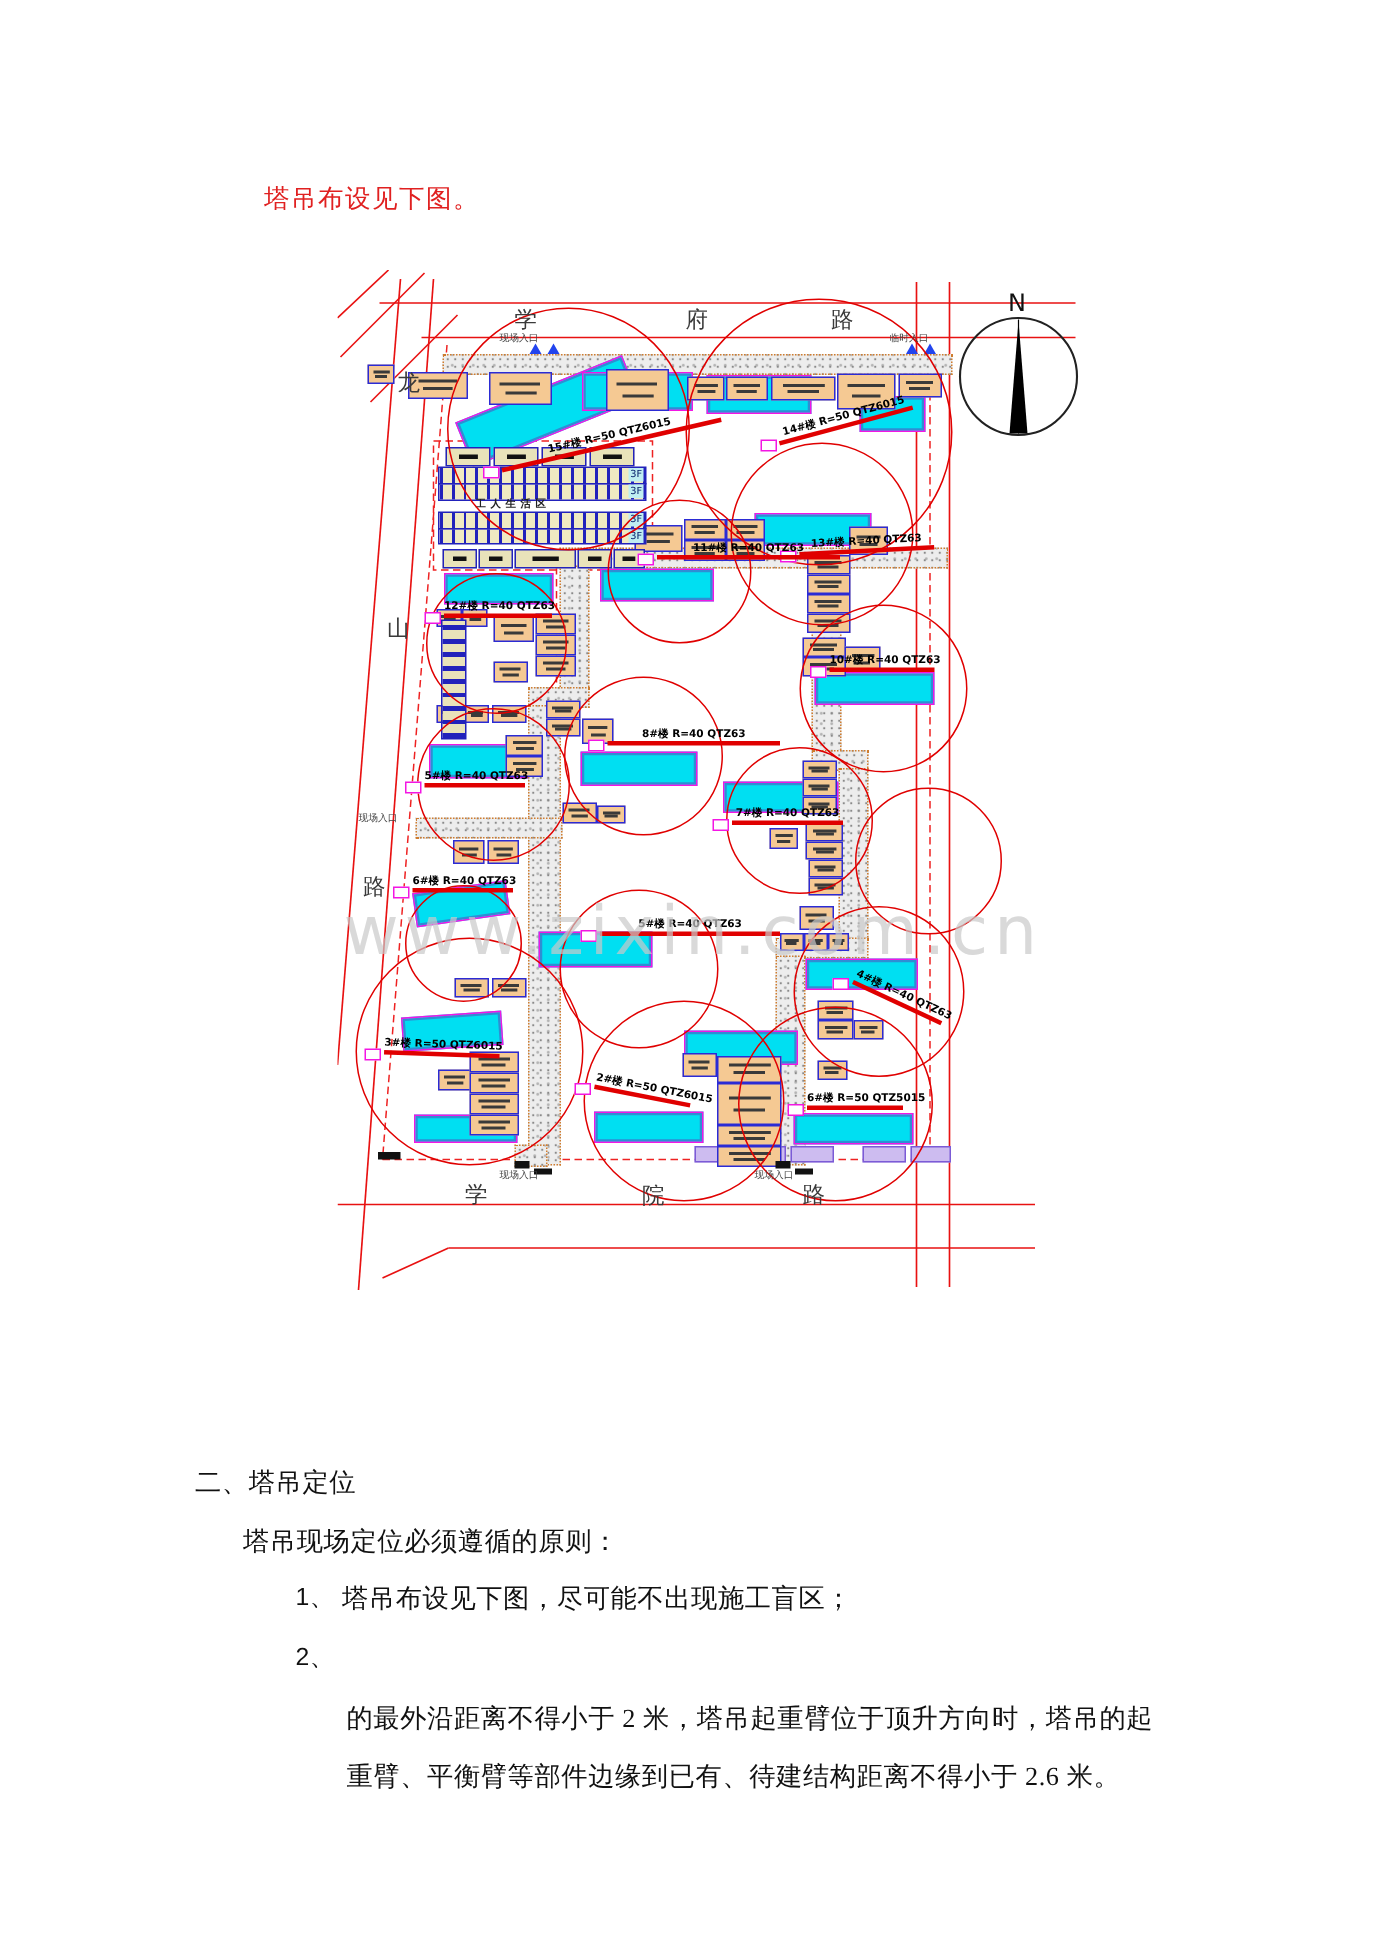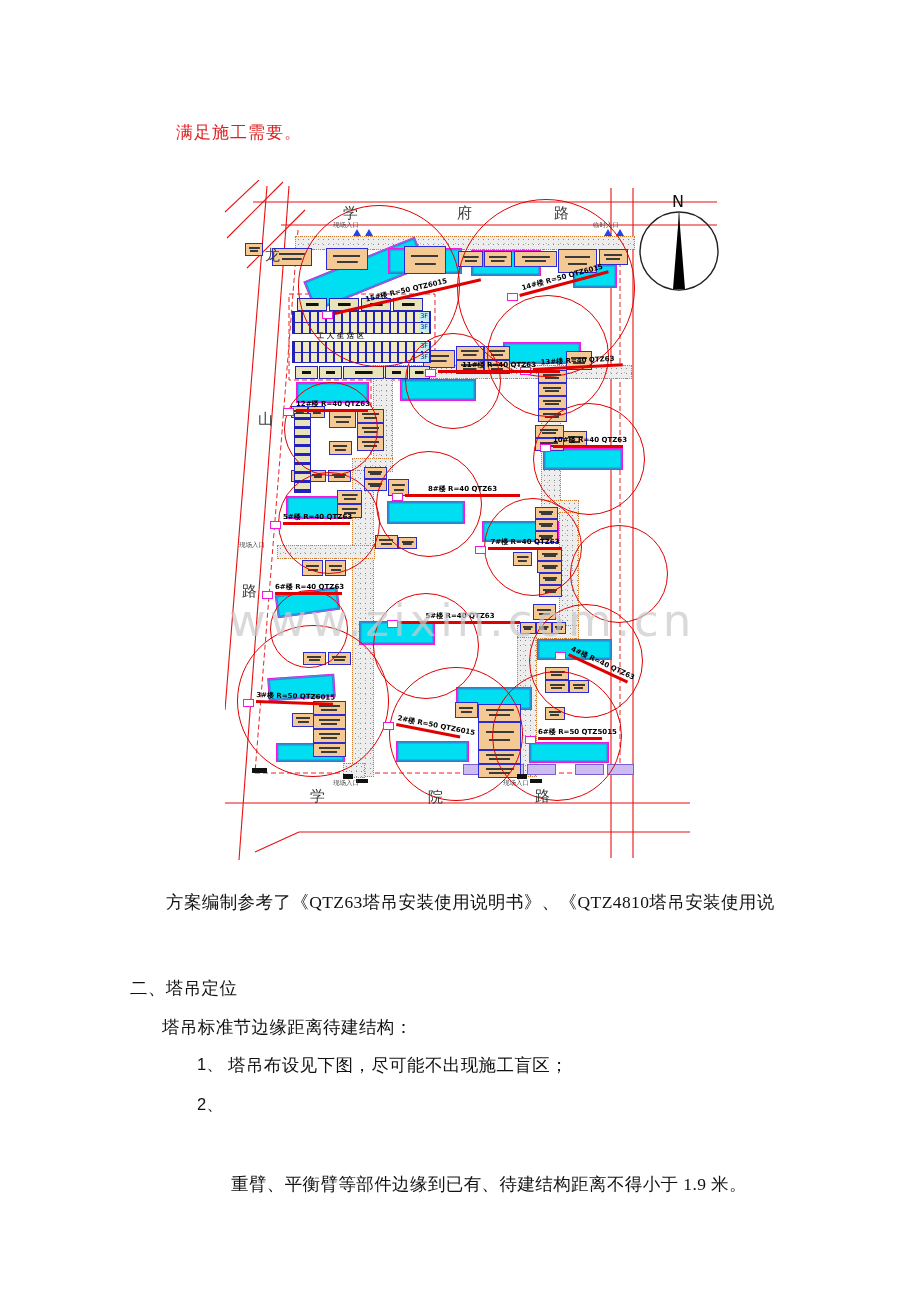"满足施工需要。" div { text: 满足施工需要 -> 塔吊布设见下图 }
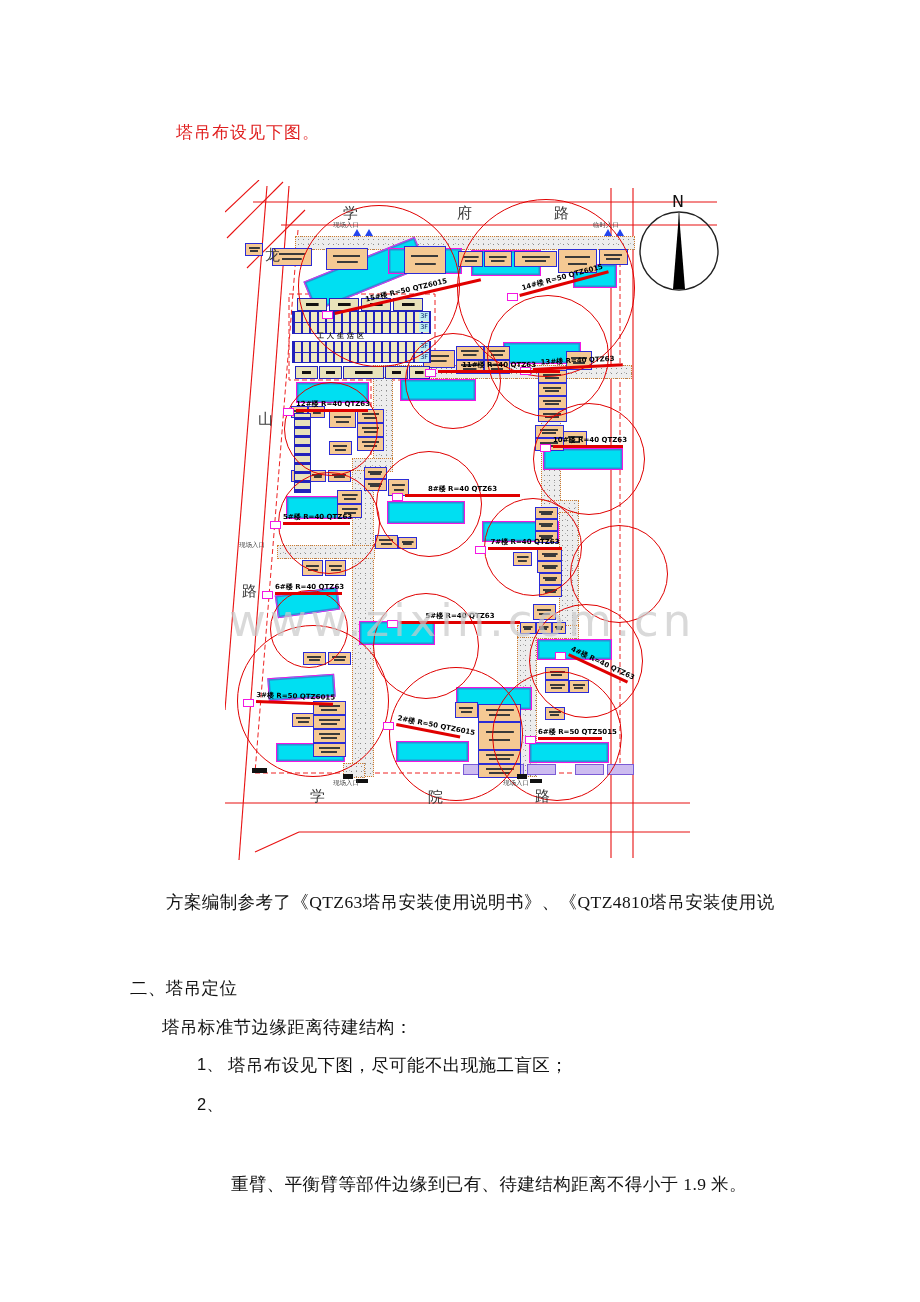"方案编制参考了《QTZ63塔吊安装使用说明书》、《QTZ4810塔吊安装使用说" div.tline { html: <div>方案编制参考了《QTZ63塔吊安装使用说明书》、《QTZ4810塔吊安装使用说</div> -> none }
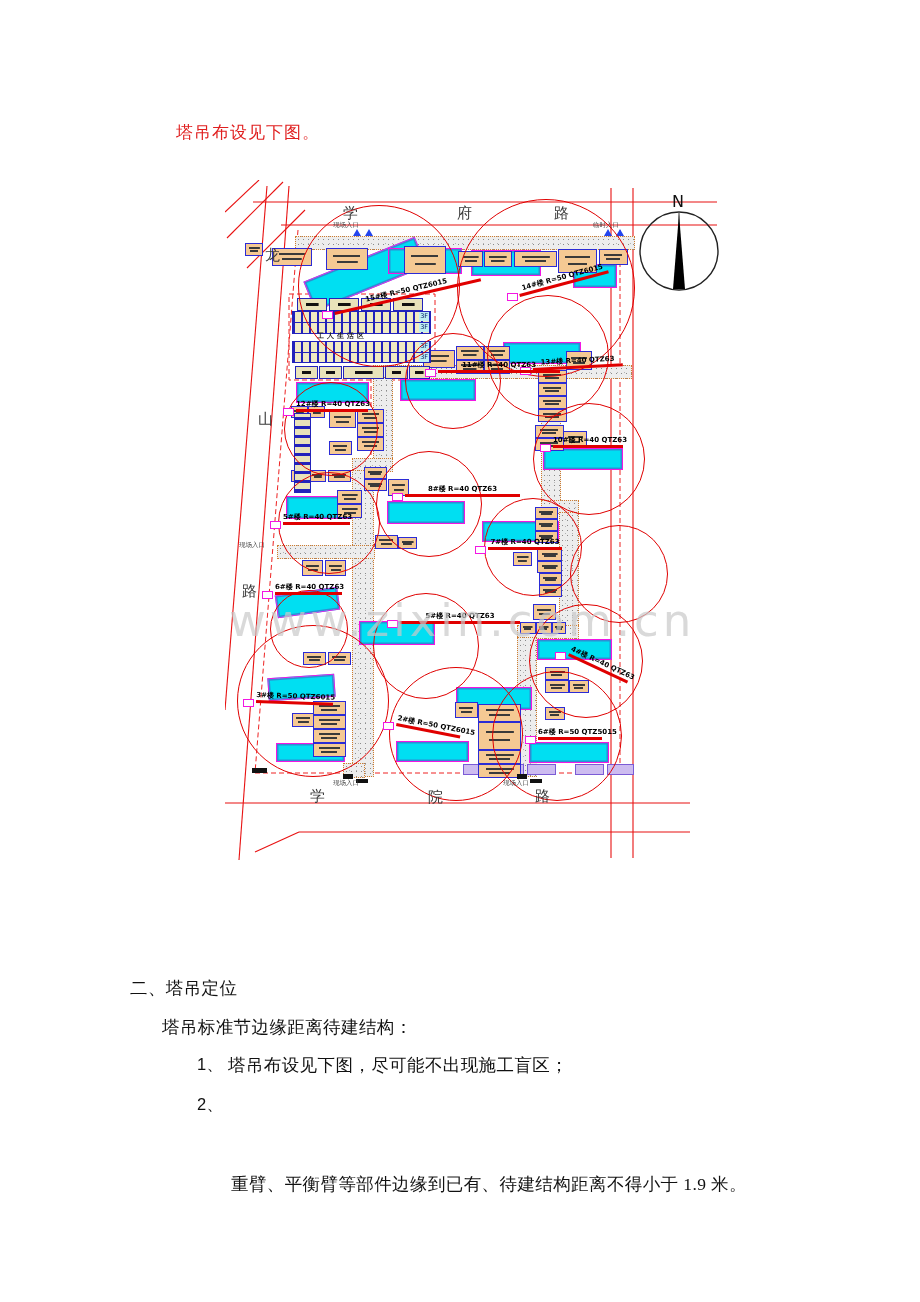"塔吊标准节边缘距离待建结构：" div.tline { text: 标准节边缘距离待建结构 -> 现场定位必须遵循的原则 }
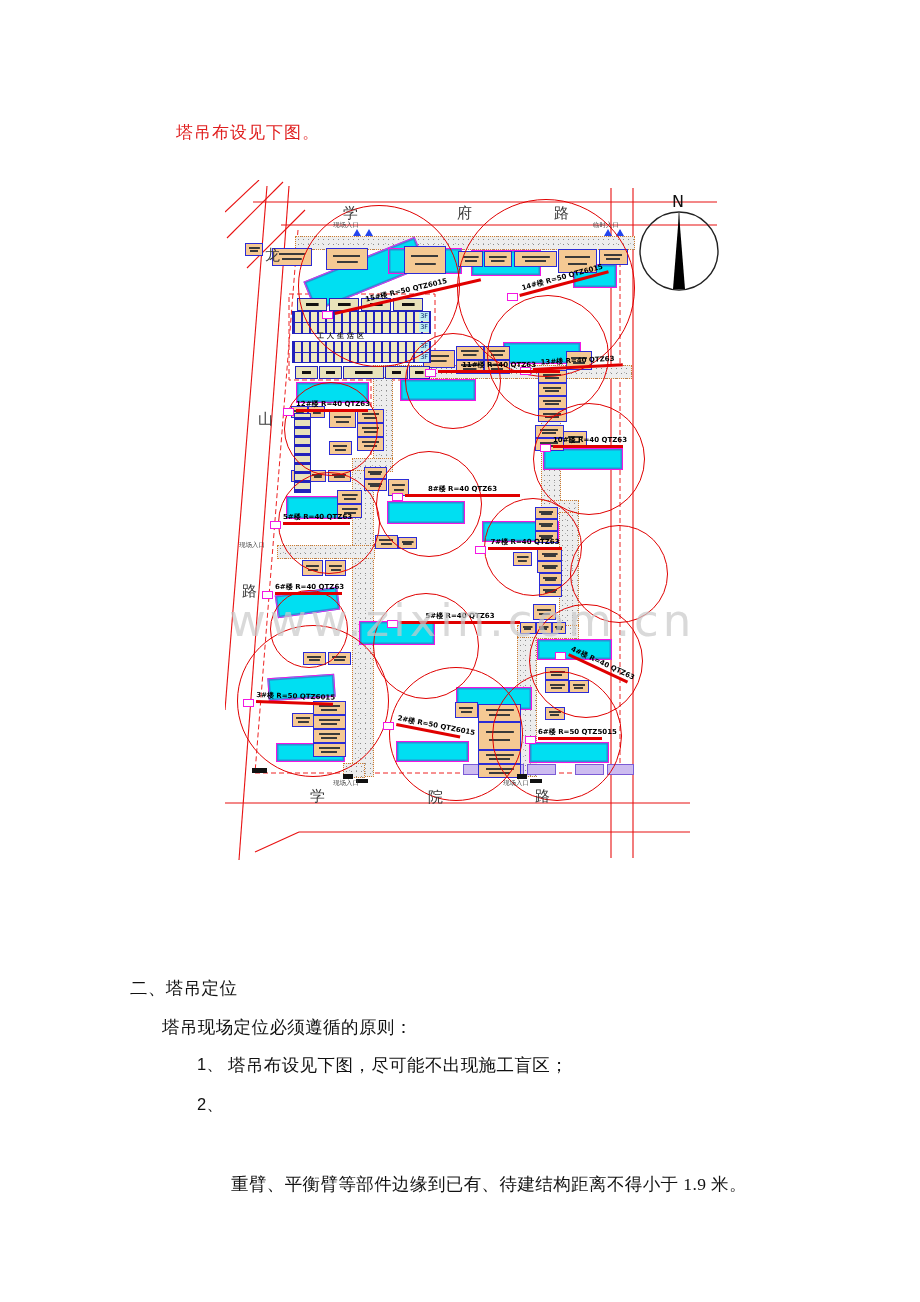"的最外沿距离不得小于 2 米，塔吊起重臂位于顶升方向时，塔吊的起" div.tline { html: none -> <div>的最外沿距离不得小于 2 米，塔吊起重臂位于顶升方向时，塔吊的起</div> }
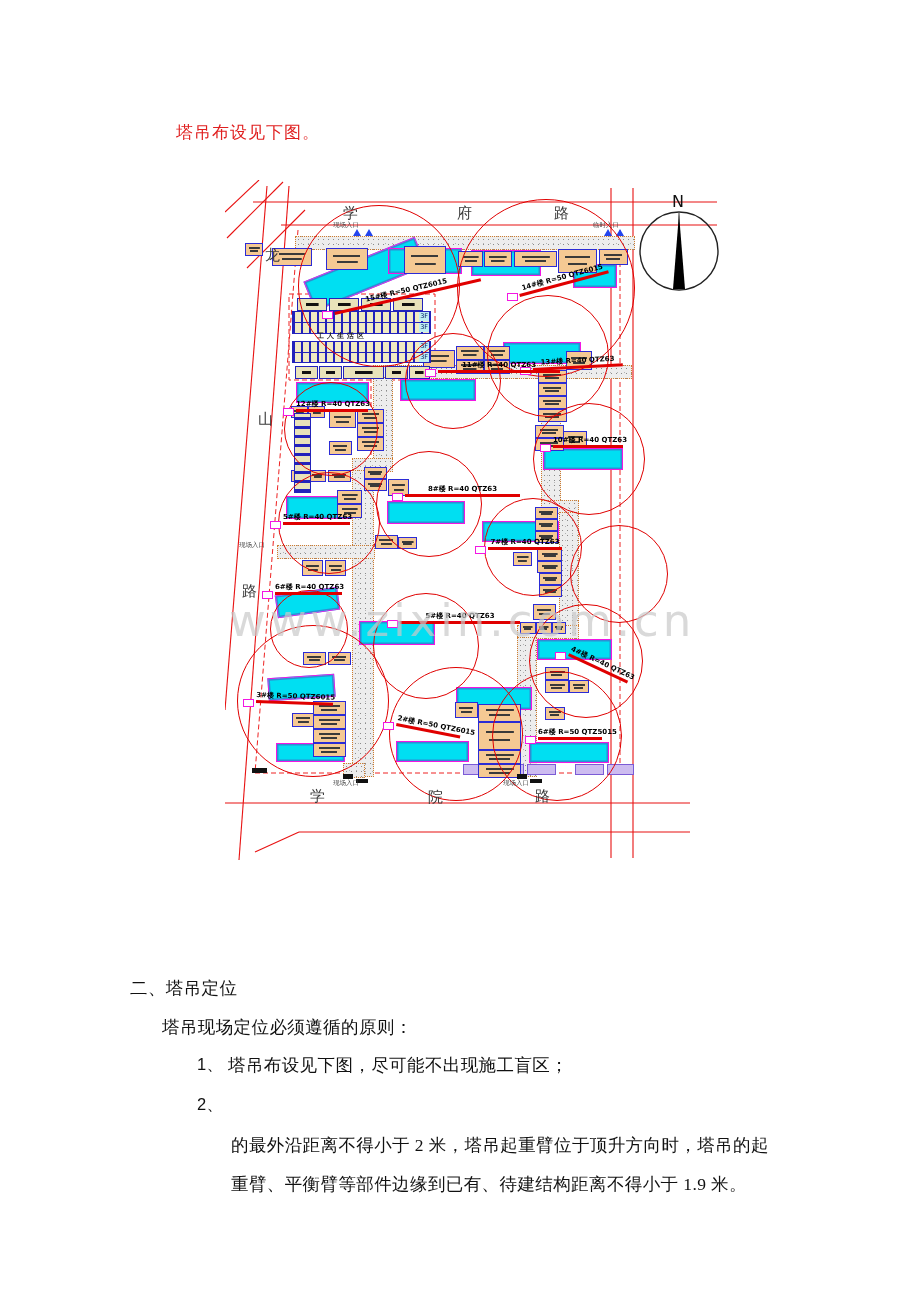"重臂、平衡臂等部件边缘到已有、待建结构距离不得小于 1.9 米。" div.tline { text: 1.9 -> 2.6 }
